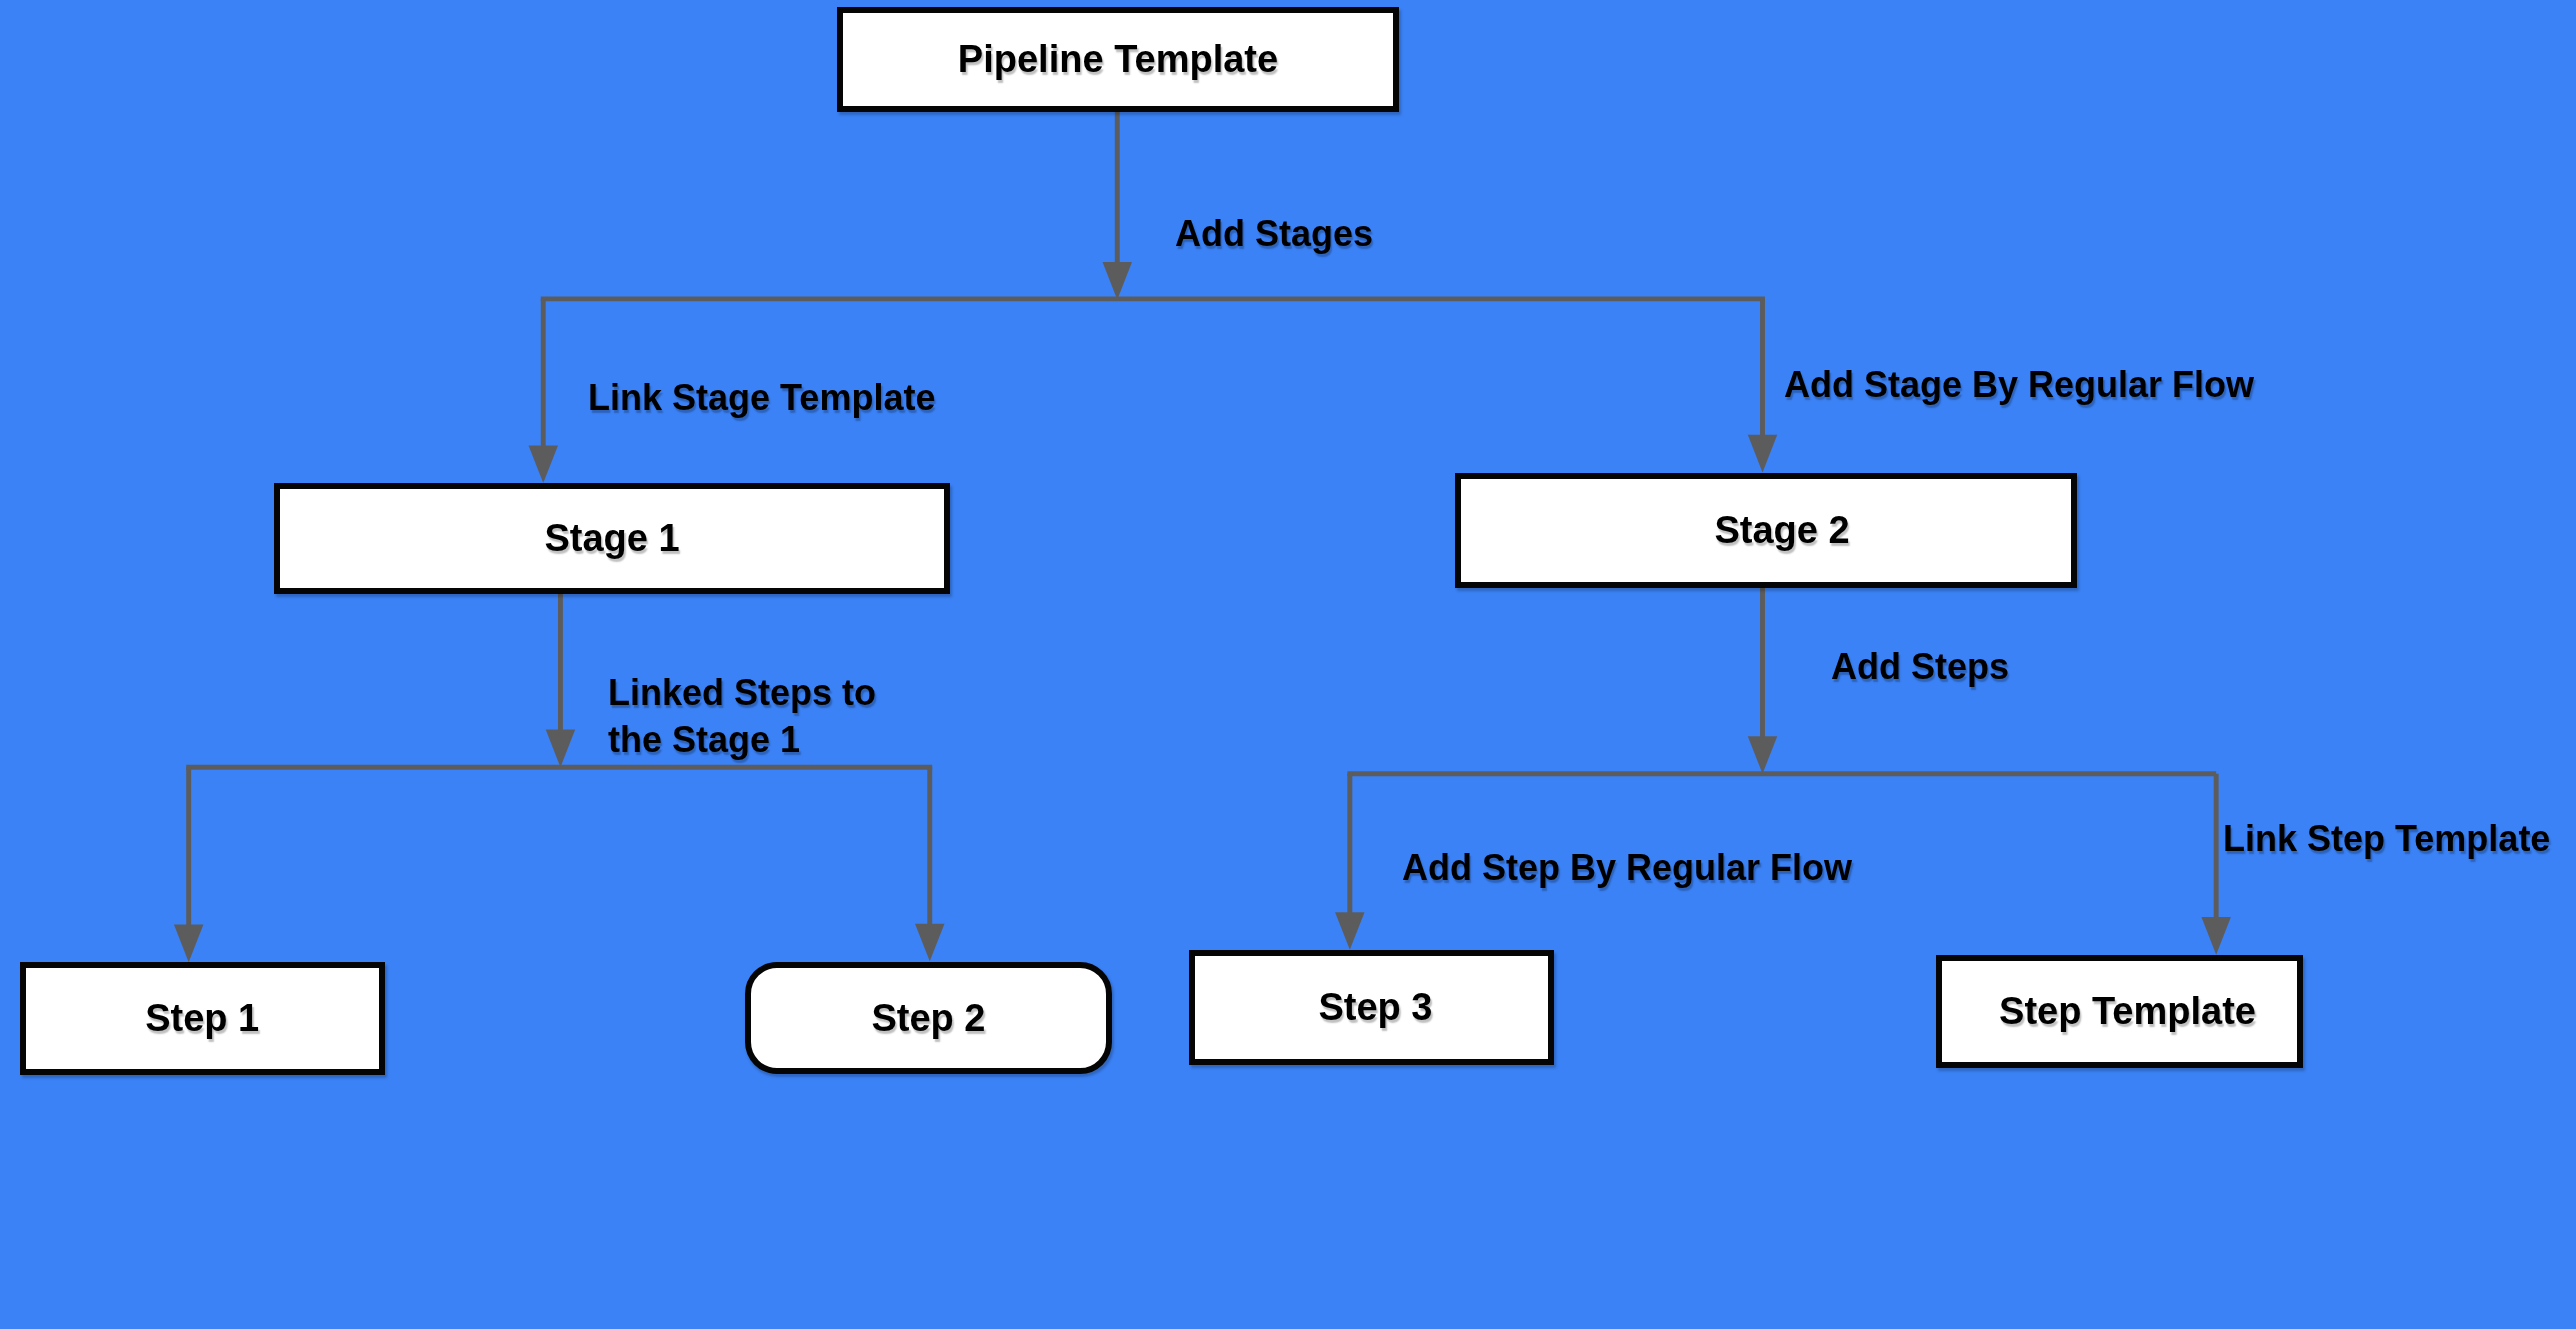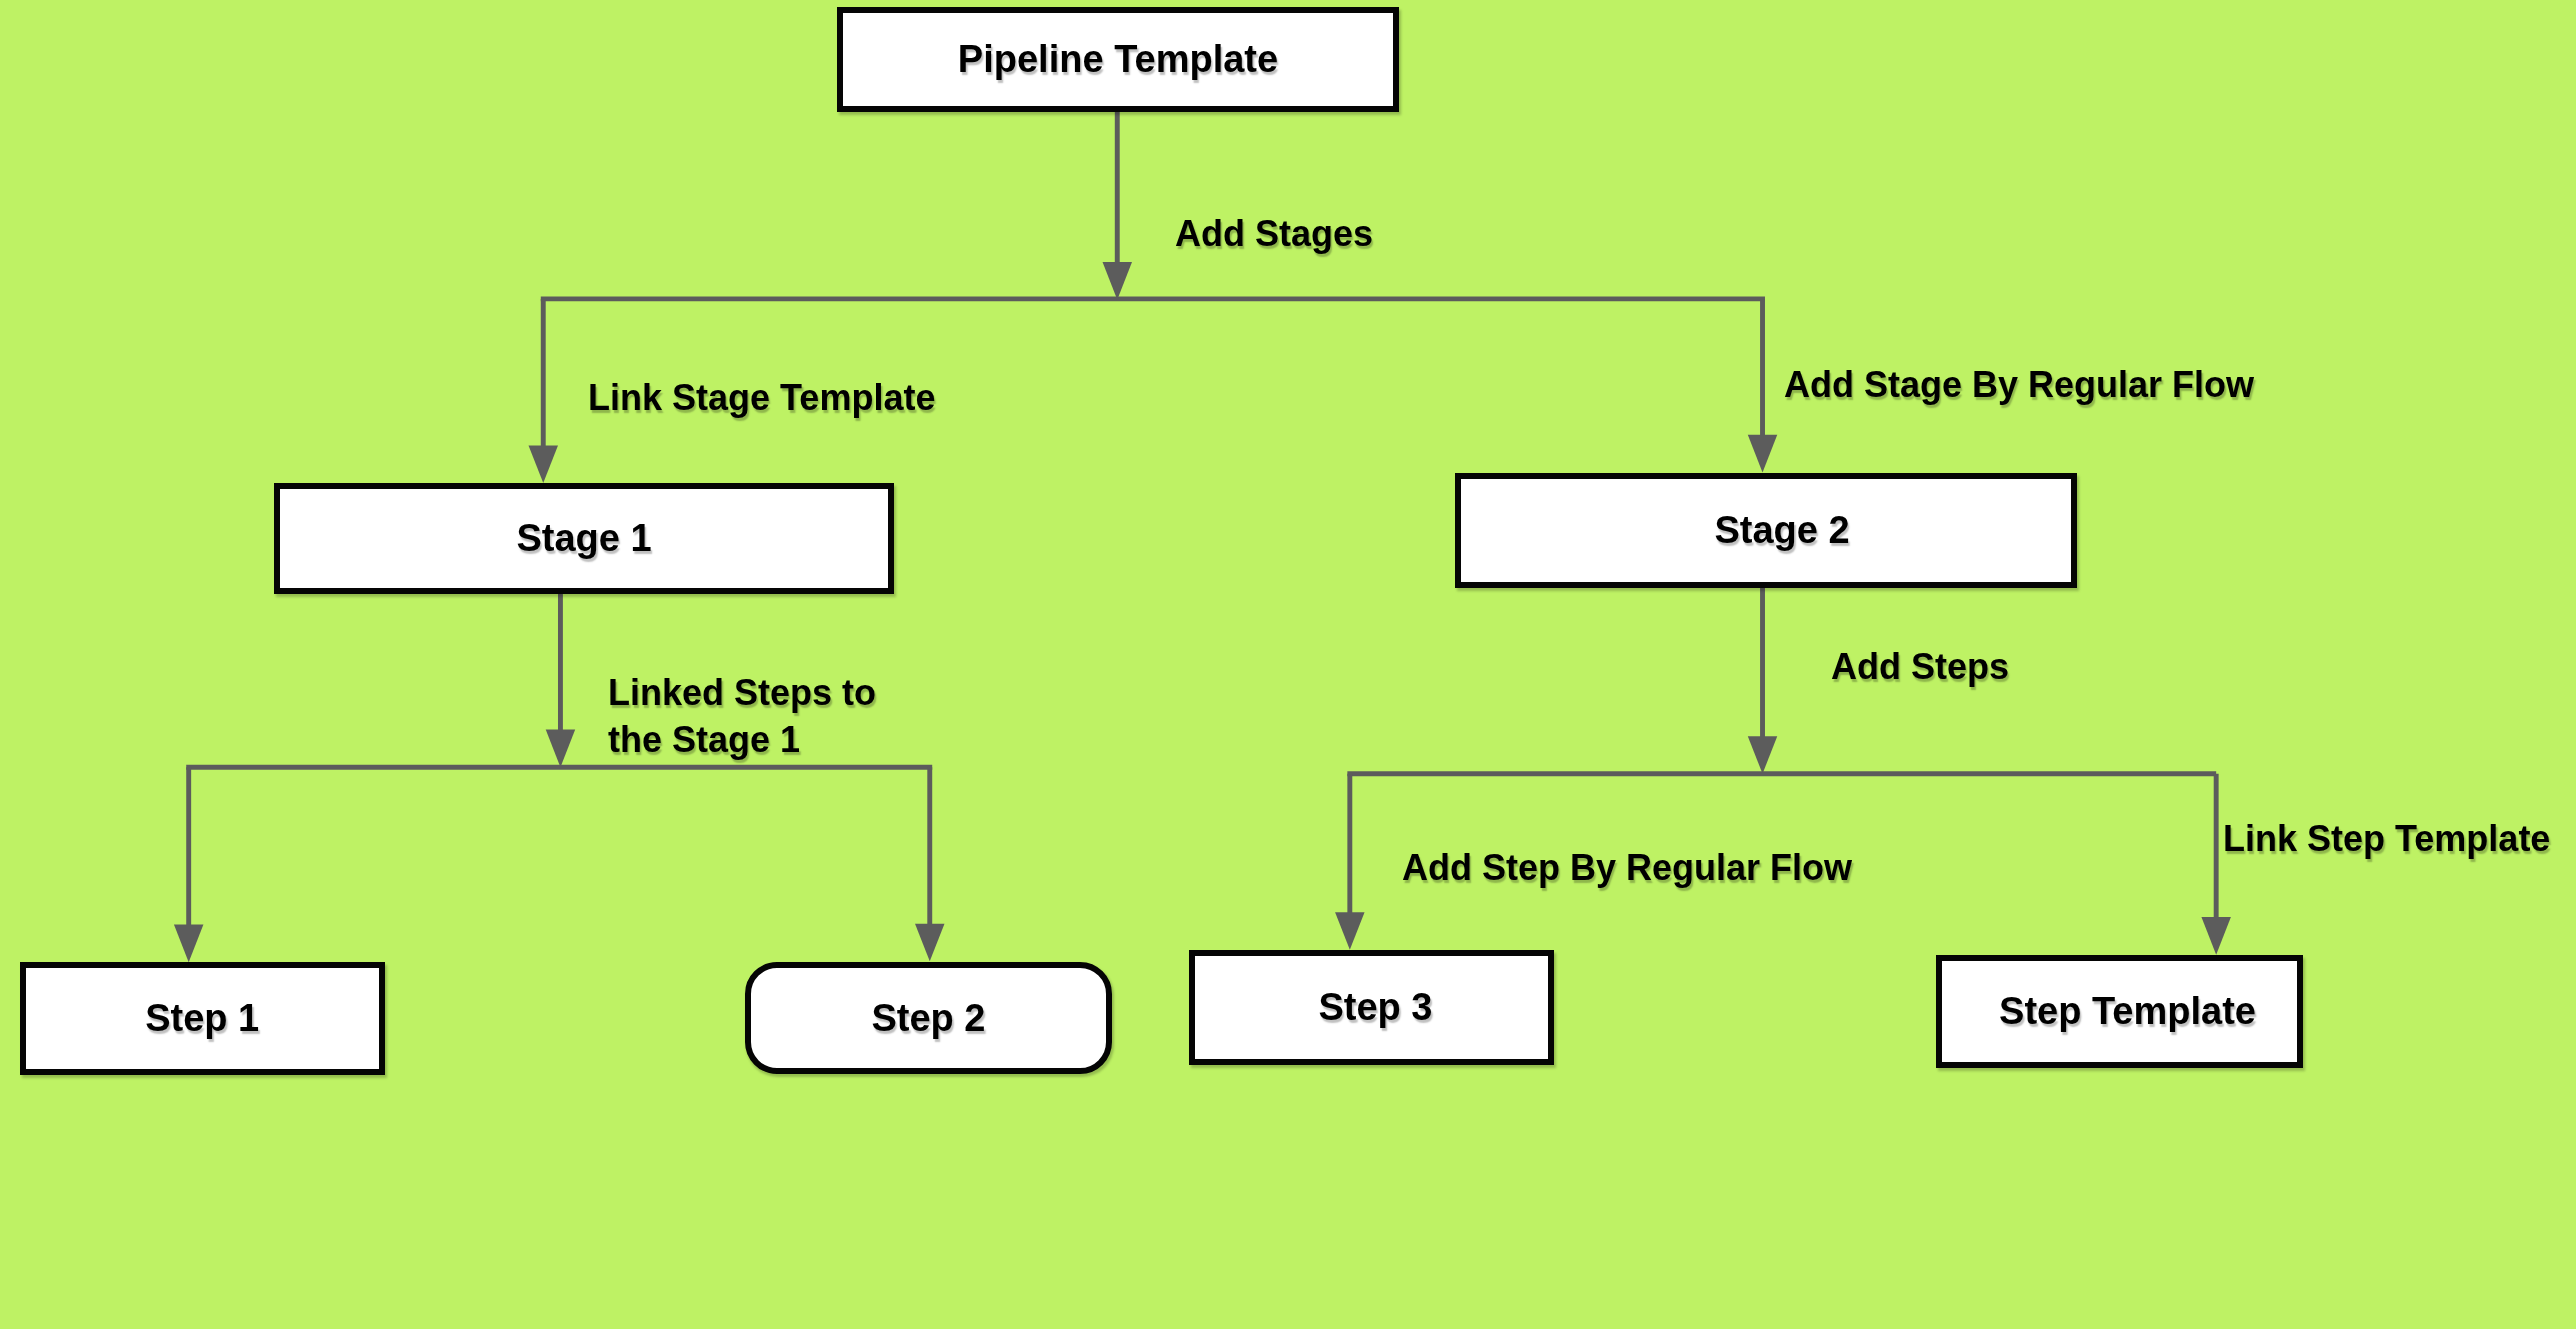"Pipeline Template" #stage-canvas { background: #bef264 -> #3b82f6 }
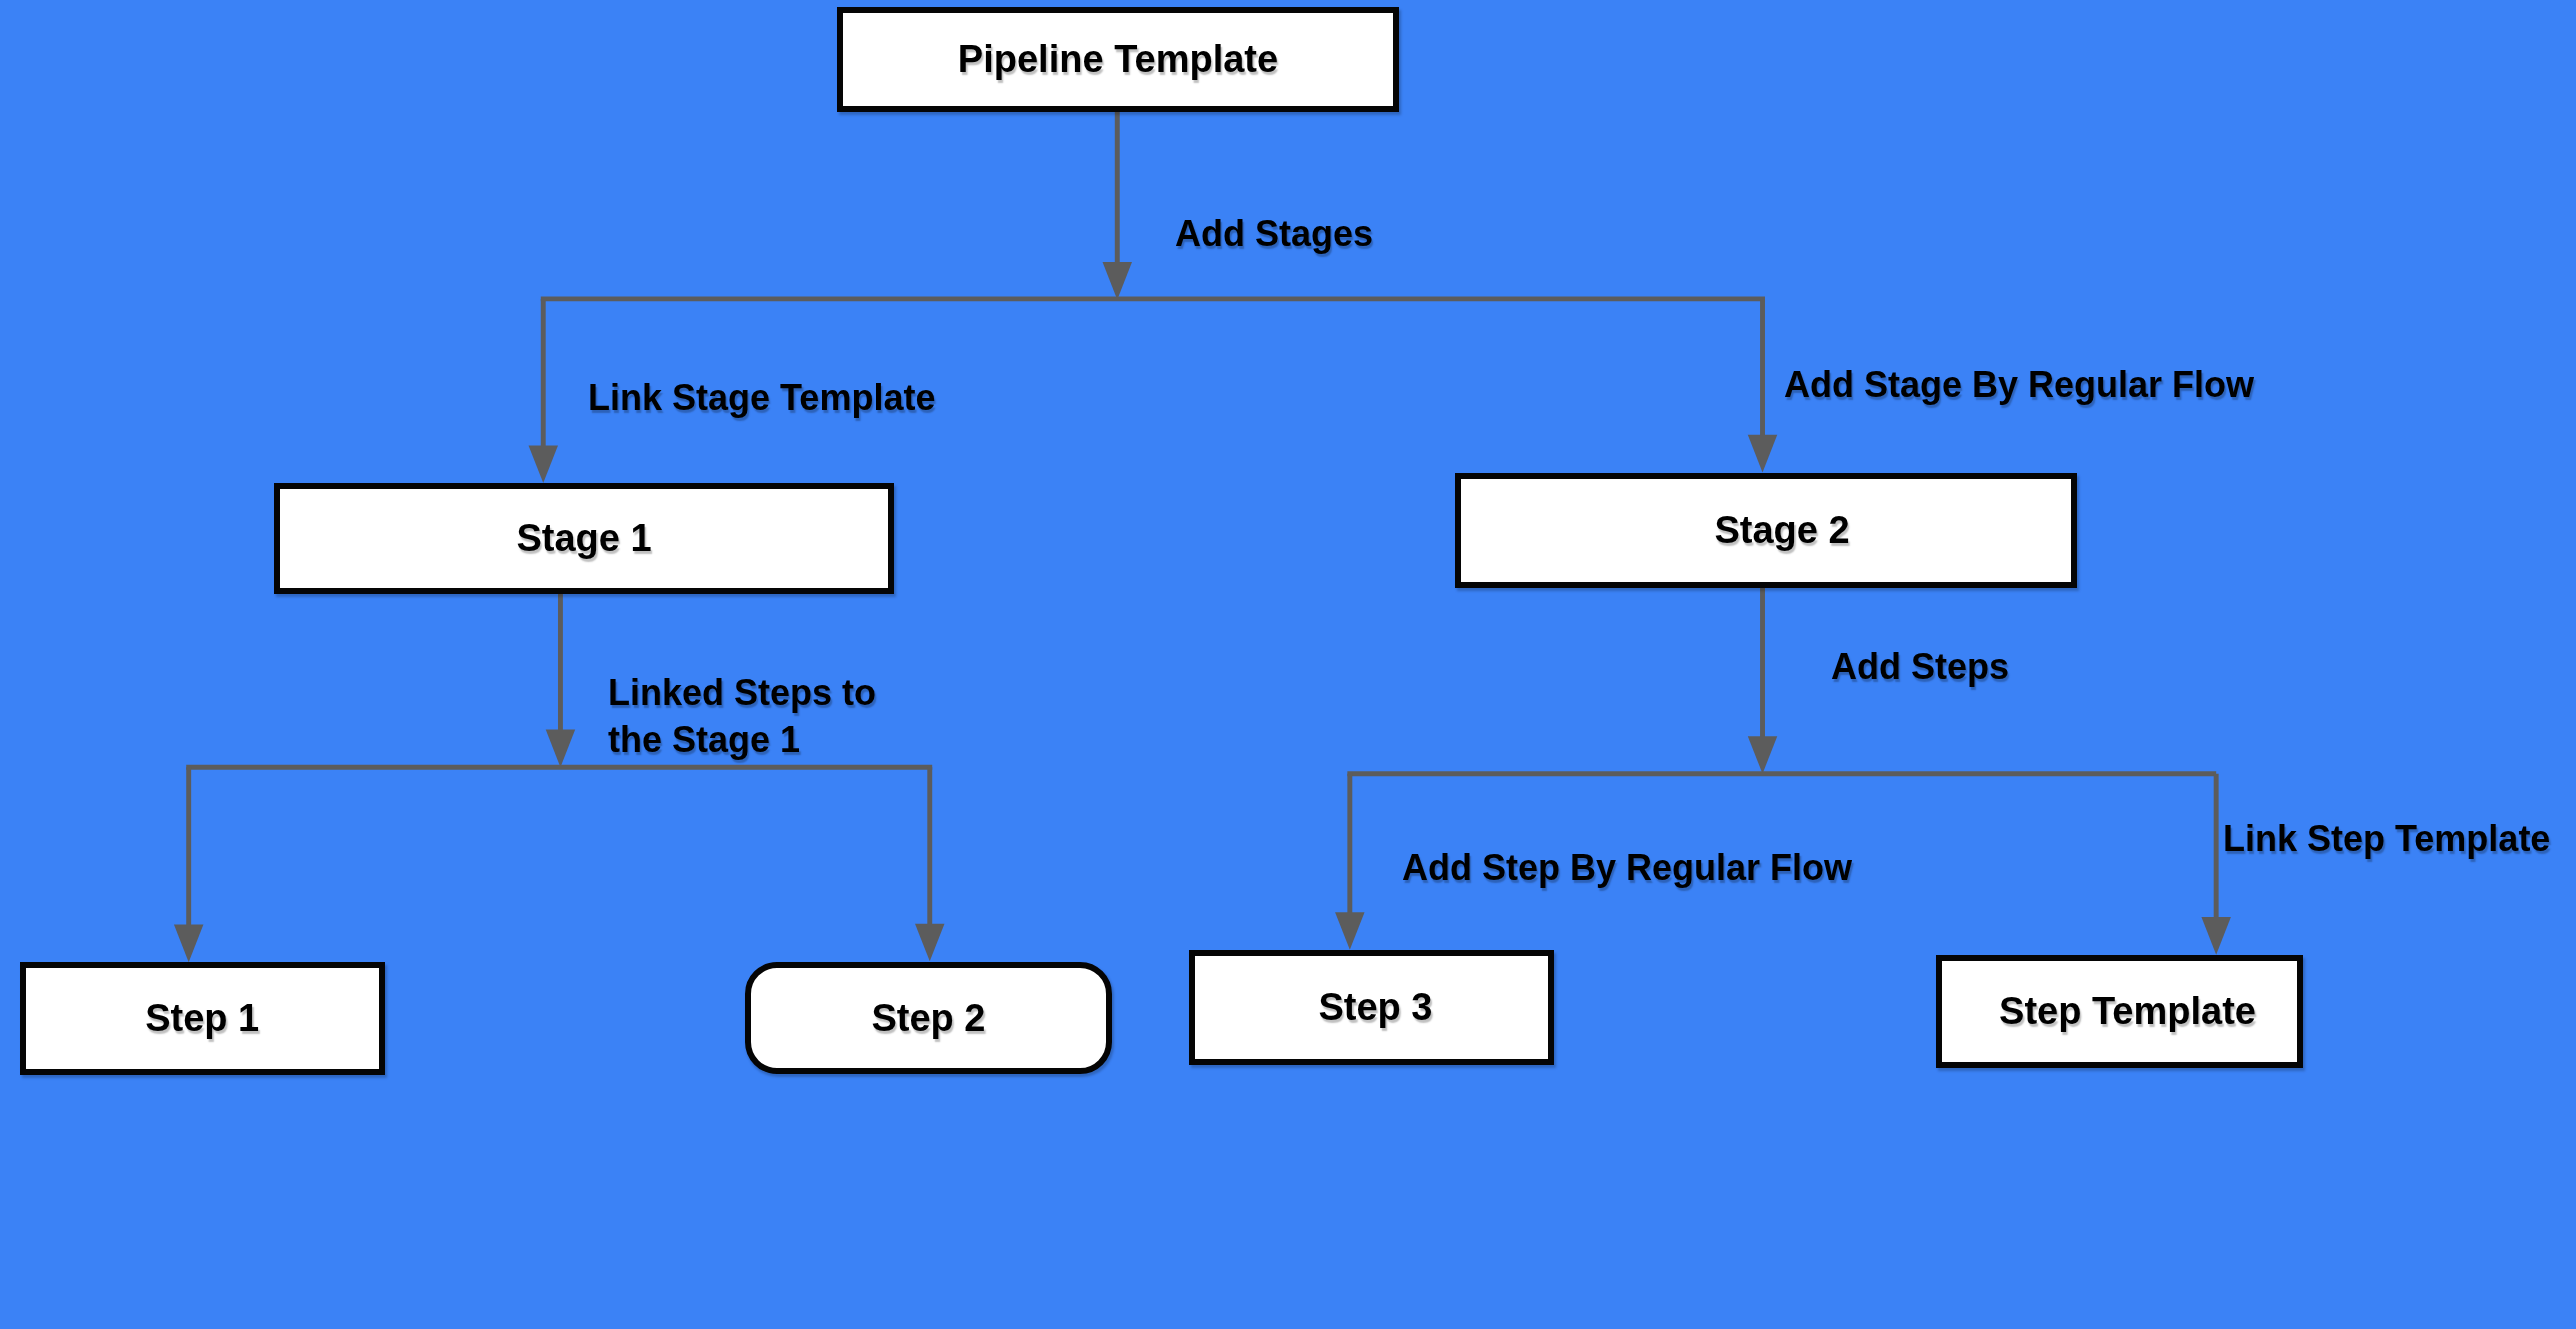"Stage 1" div.node { width: 620px -> 676px }
